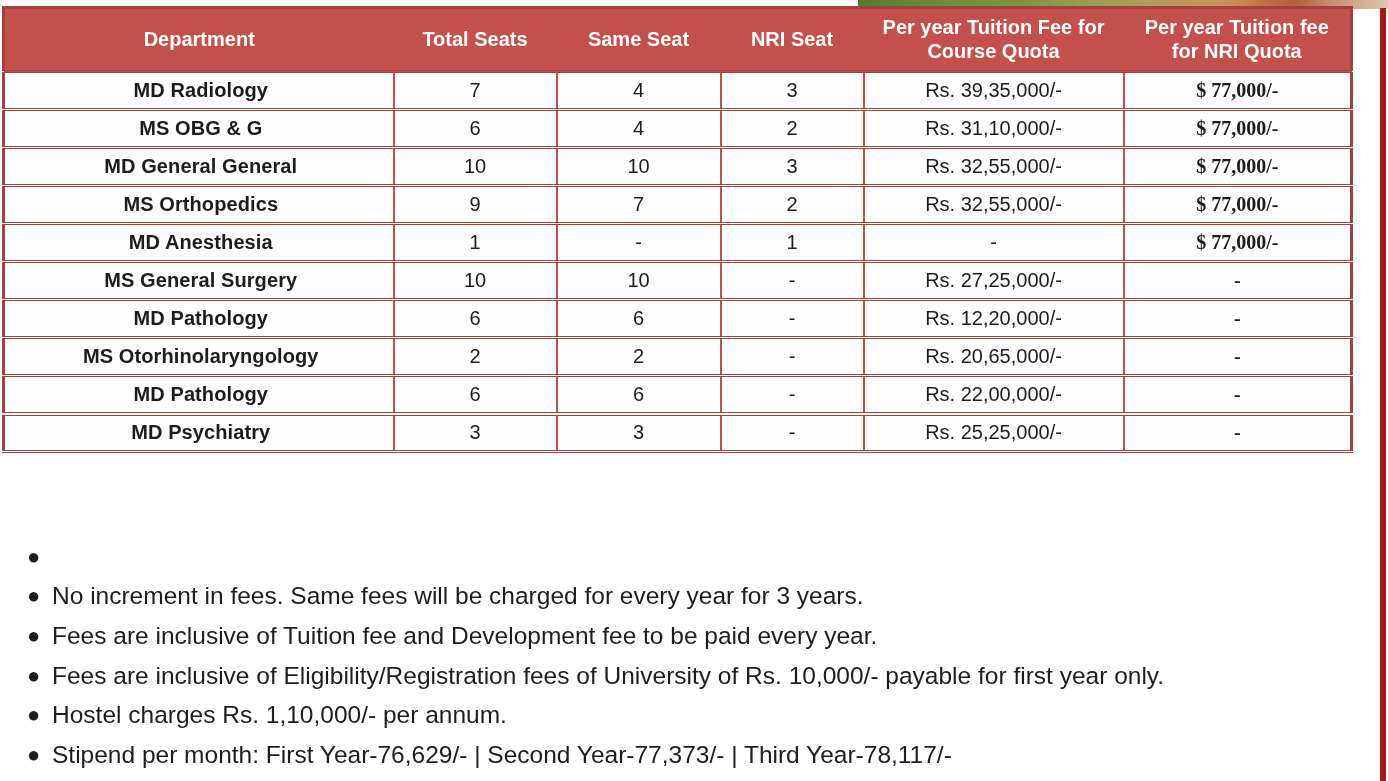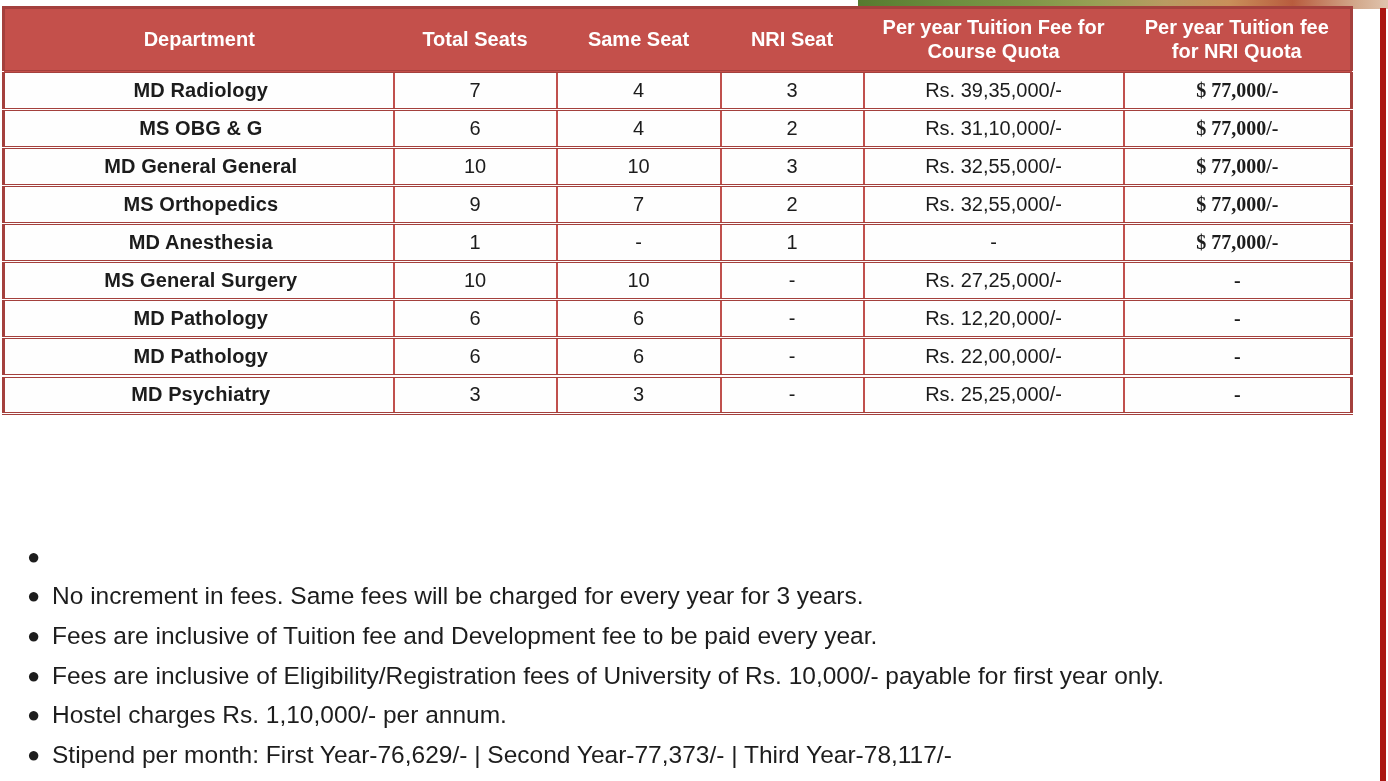"MS Otorhinolaryngology" tr { html: none -> <tr> <td>MS Otorhinolaryngology</td> <td>2</td> <td>2</td> <td>-</td> <td>Rs. 20,65,000/-</td> <td>-</td> </tr> }
